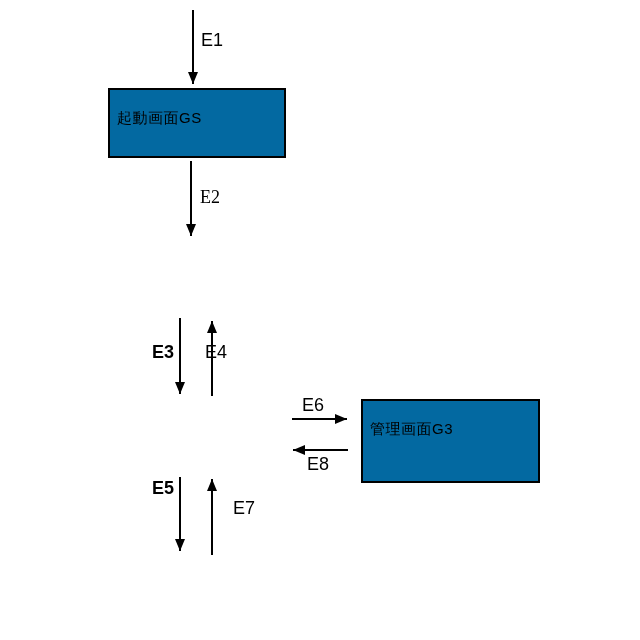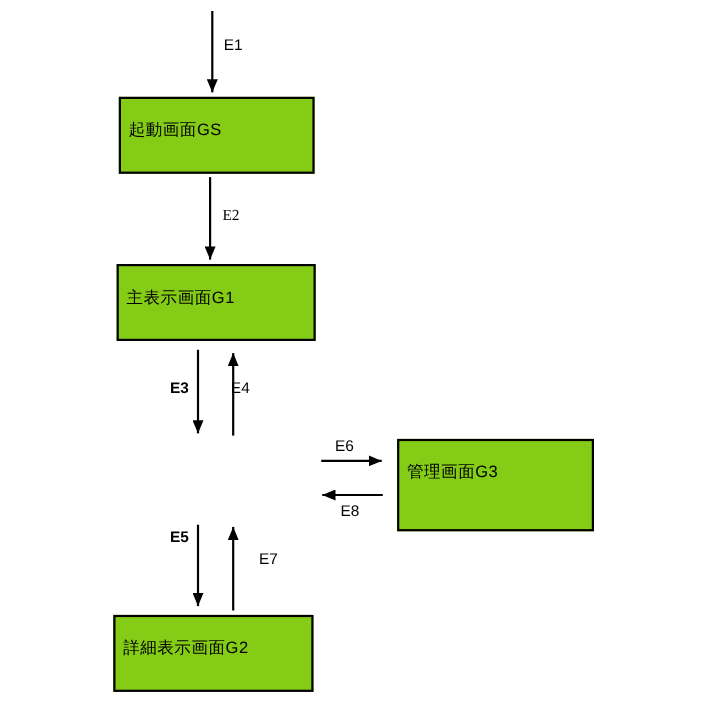"E1" .edge-label { font-size: 14px -> 18px }
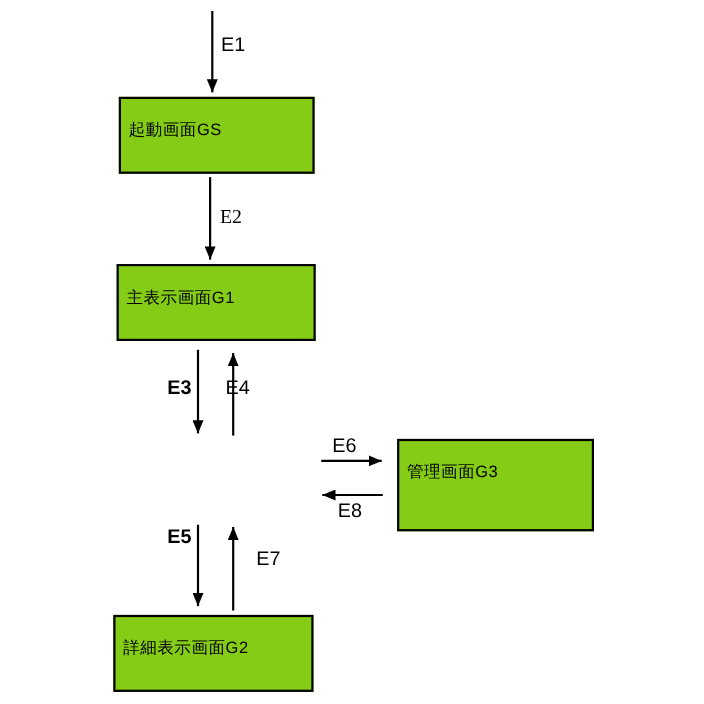"起動画面GS" .node { background: #84cc16 -> #0369a1 }
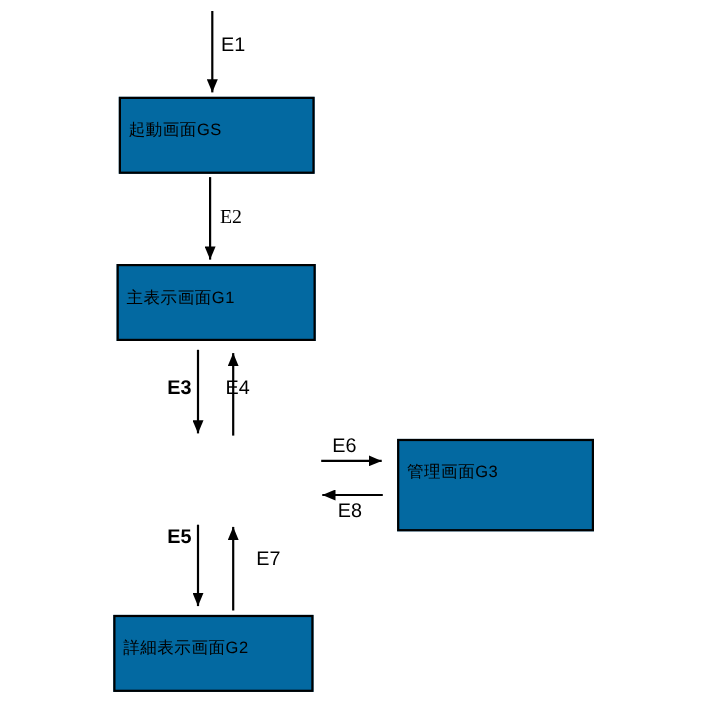"主表示画面G1" div.node { html: <div> <span>主表示画面G1</span> </div> -> none }
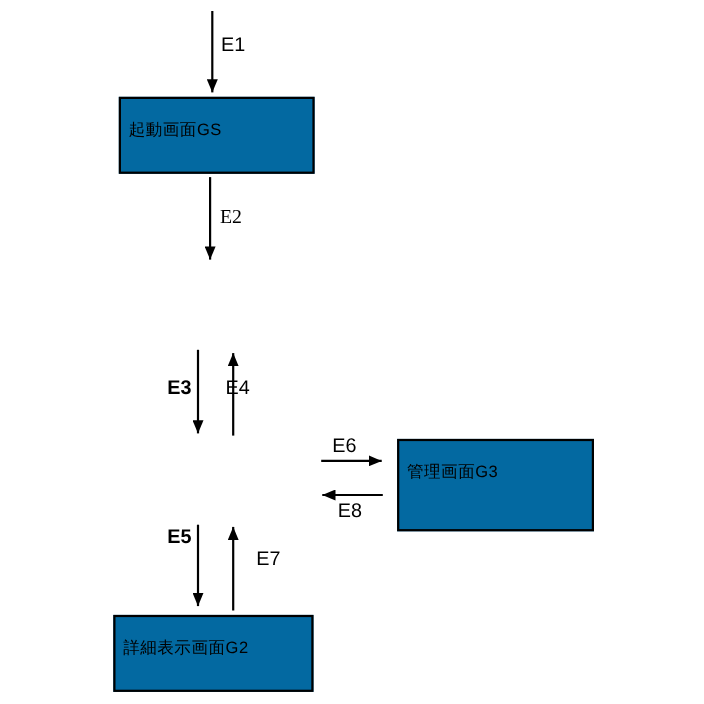"詳細表示画面G2" div.node { html: <div> <span>詳細表示画面G2</span> </div> -> none }
